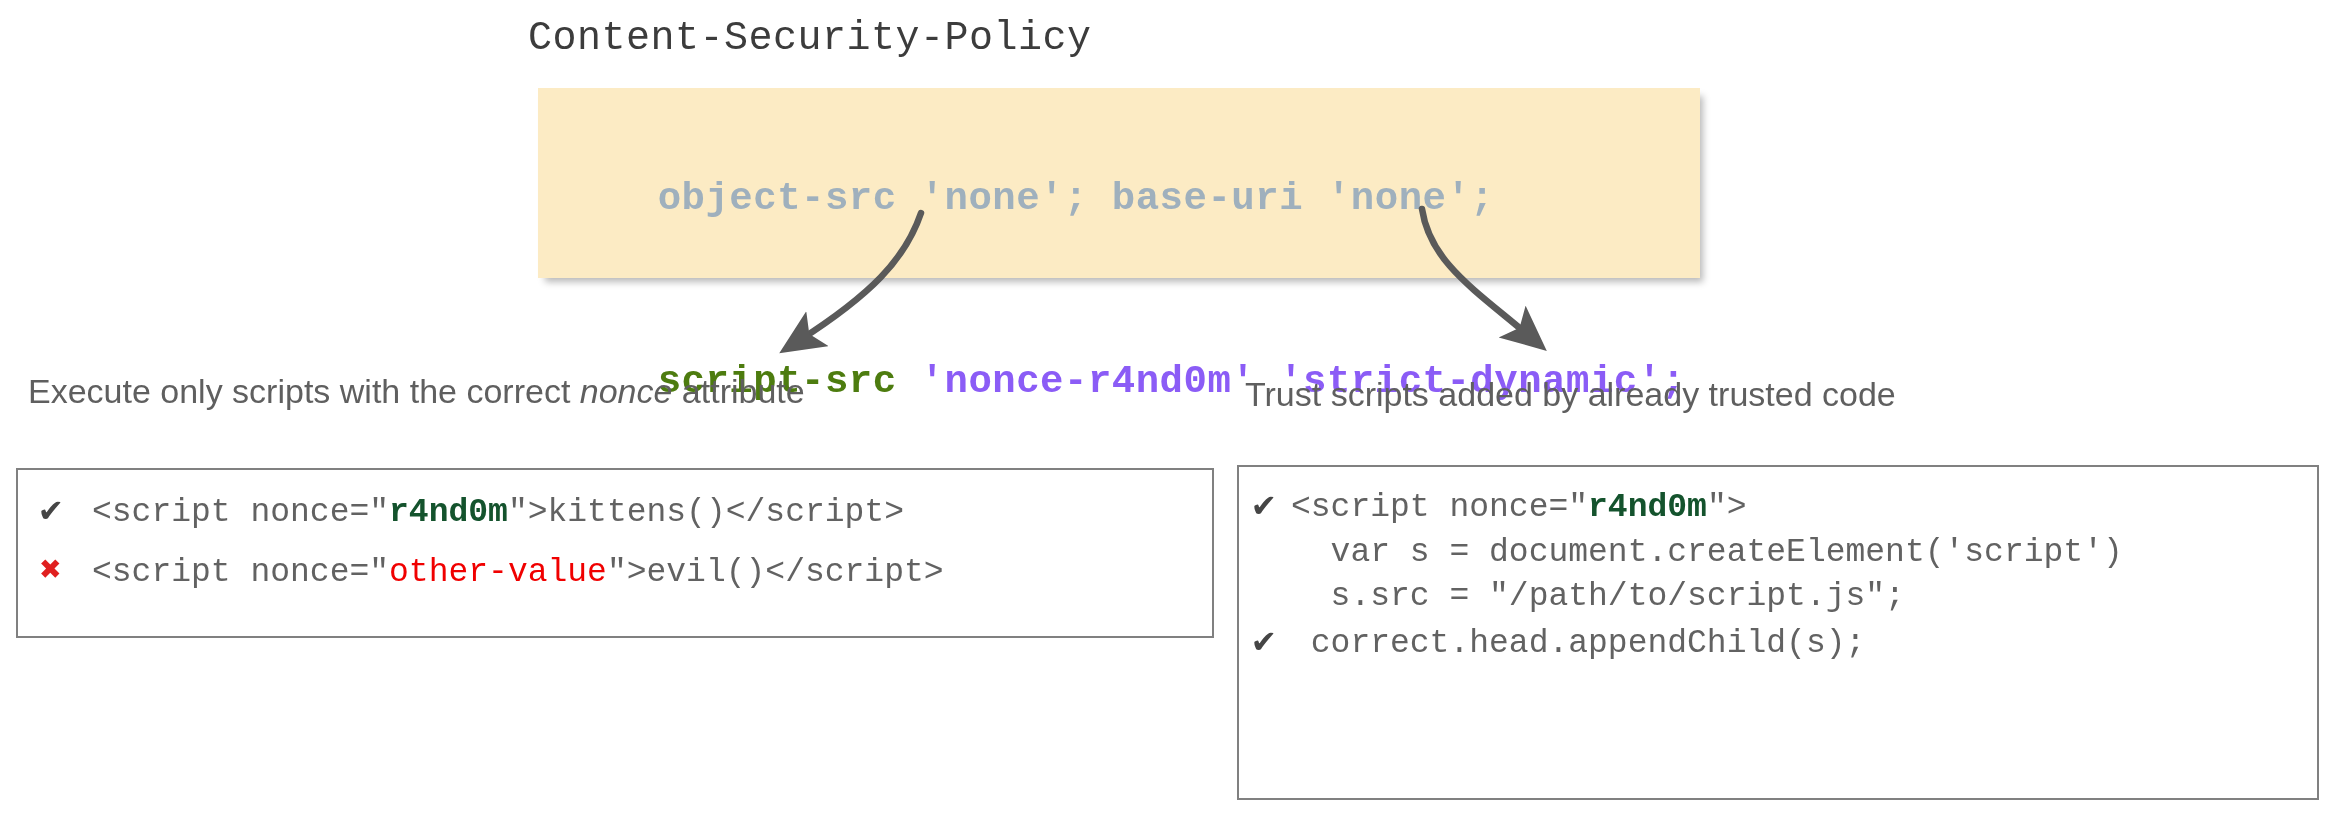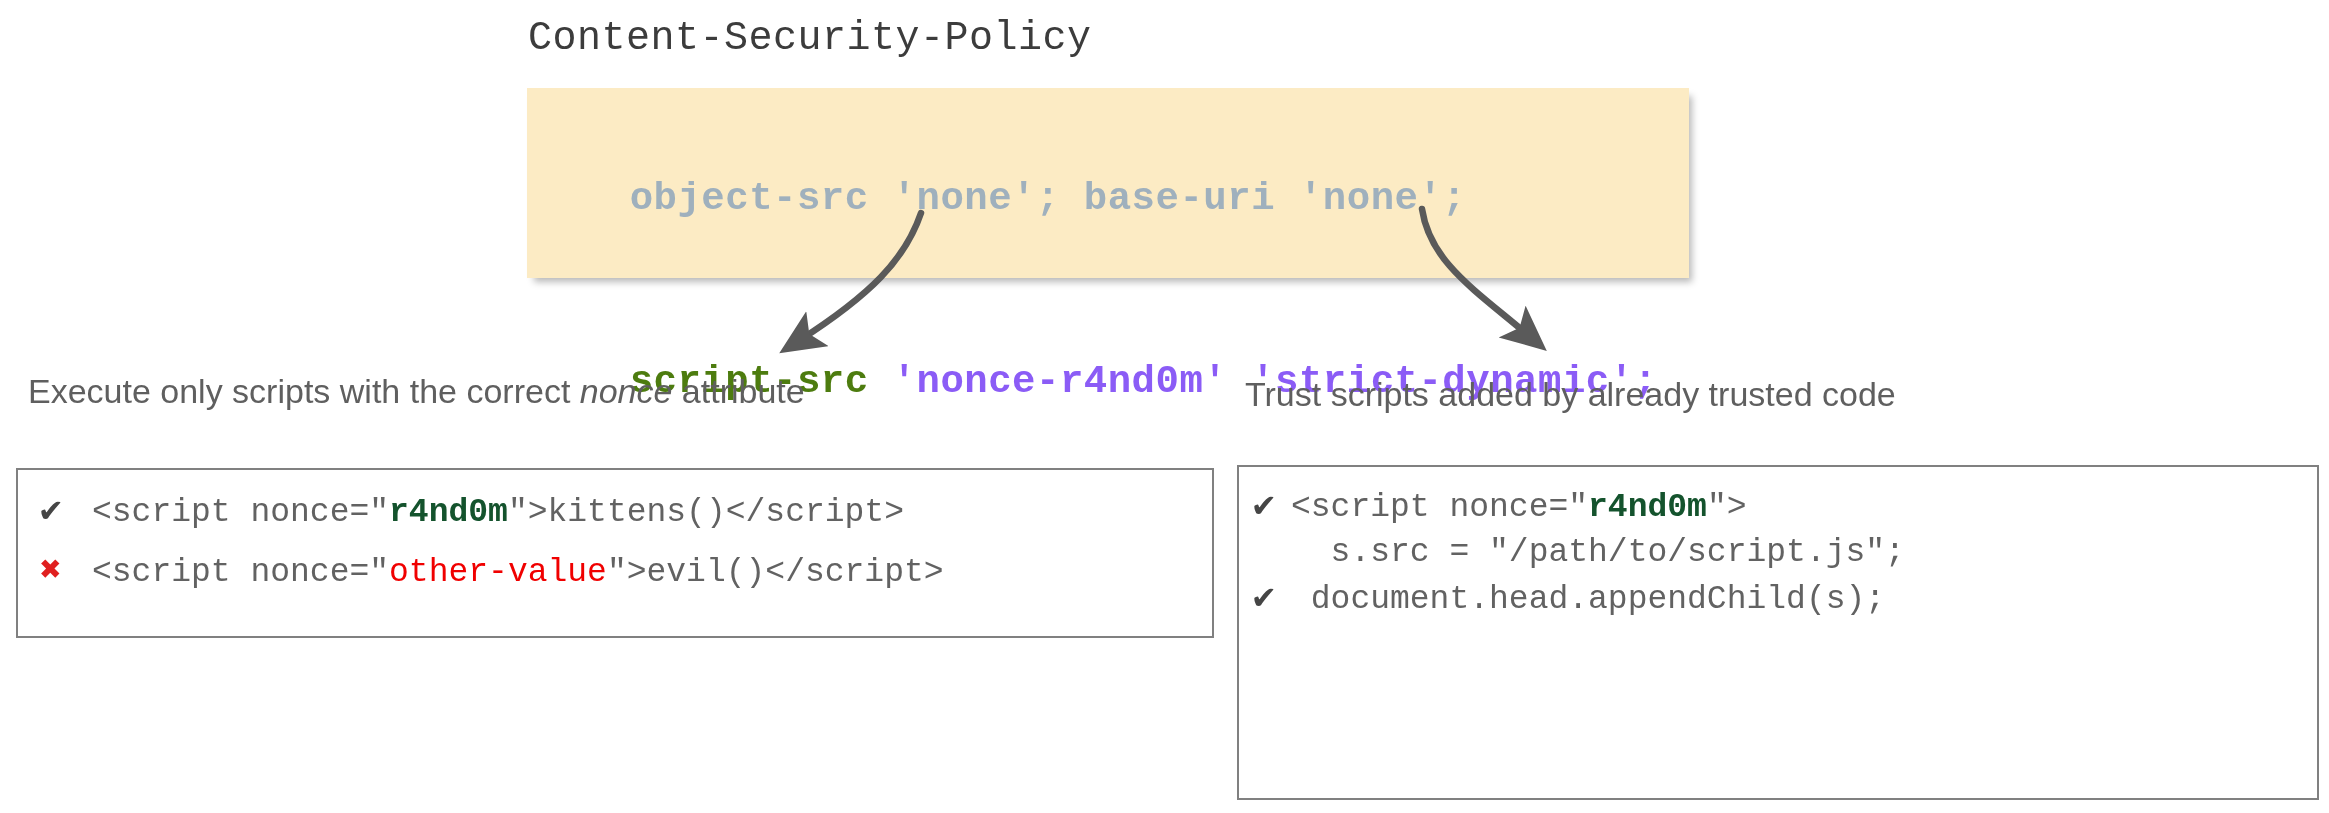"object-src 'none'; base-uri 'none';" #policy-box { left: 527px -> 538px; padding: 20px 0 0 7px -> 20px 0 0 24px }
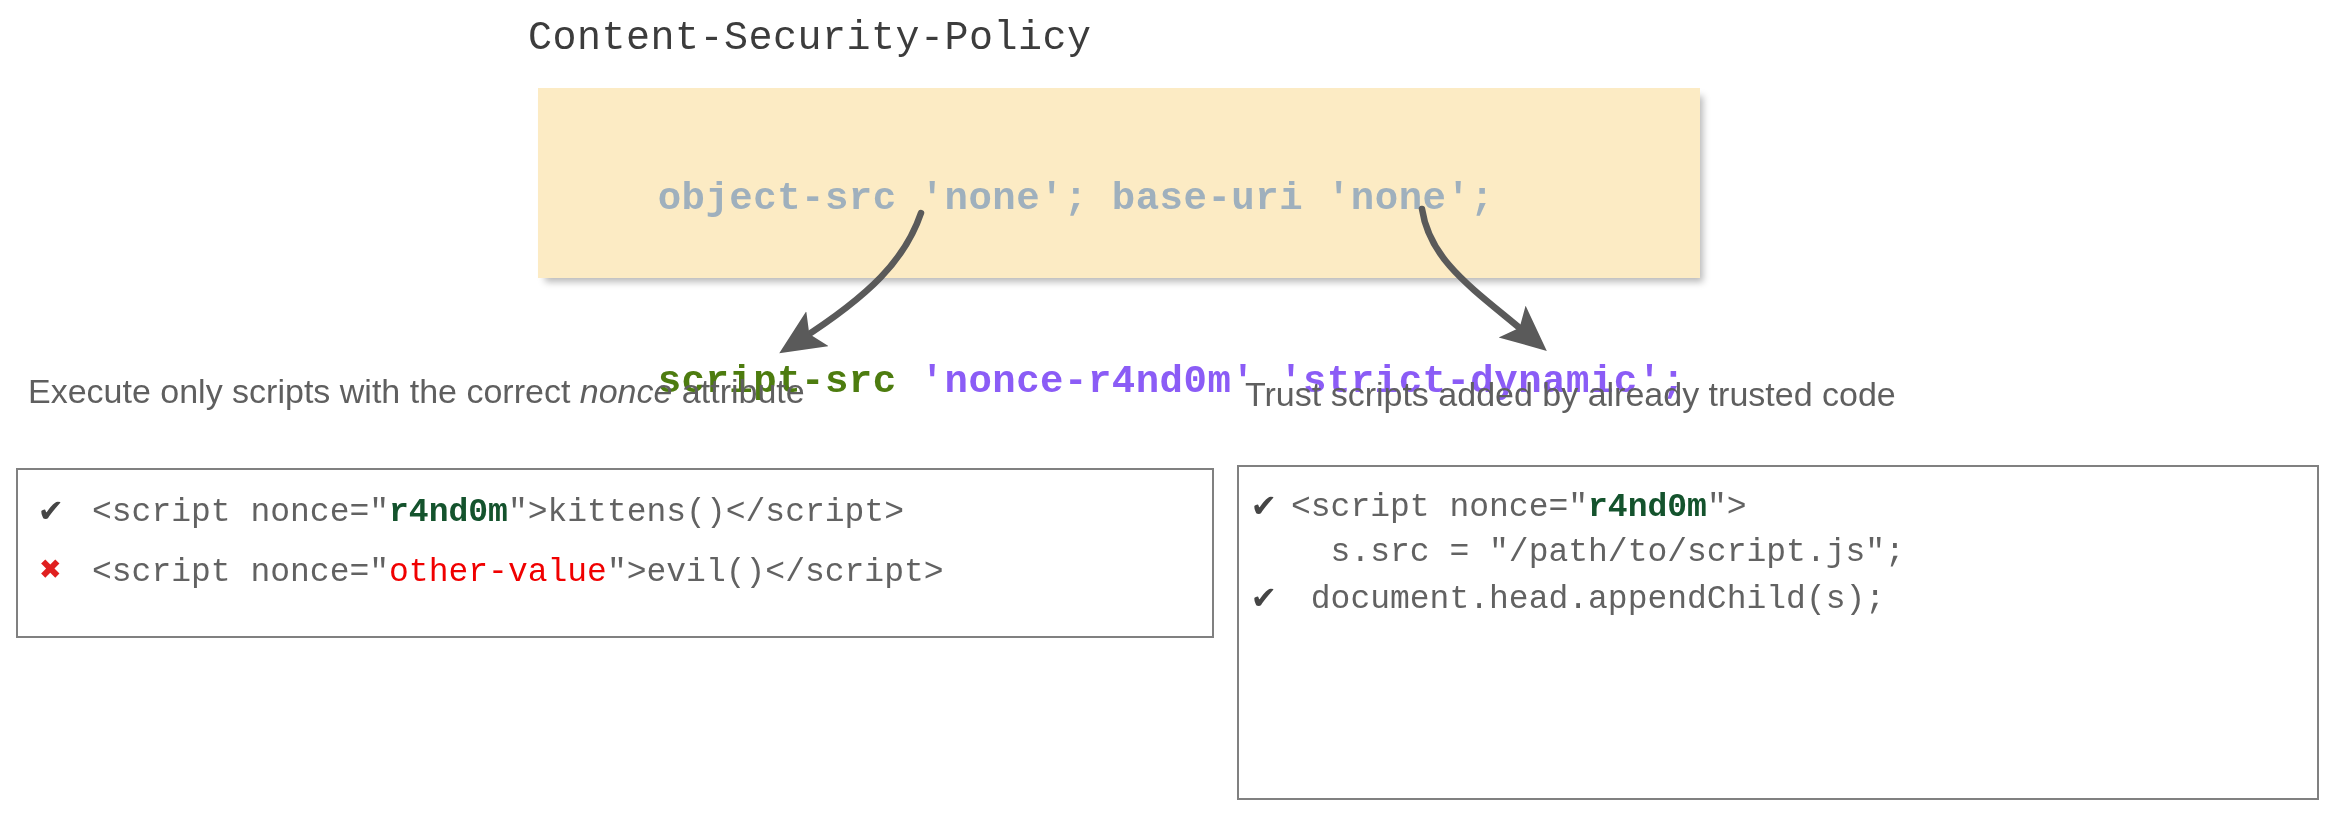"var s = document.createElement('script')" div.code-line { html: none -> <div><span></span><span><span> var s = document.createElement('script')</span></span></div> }
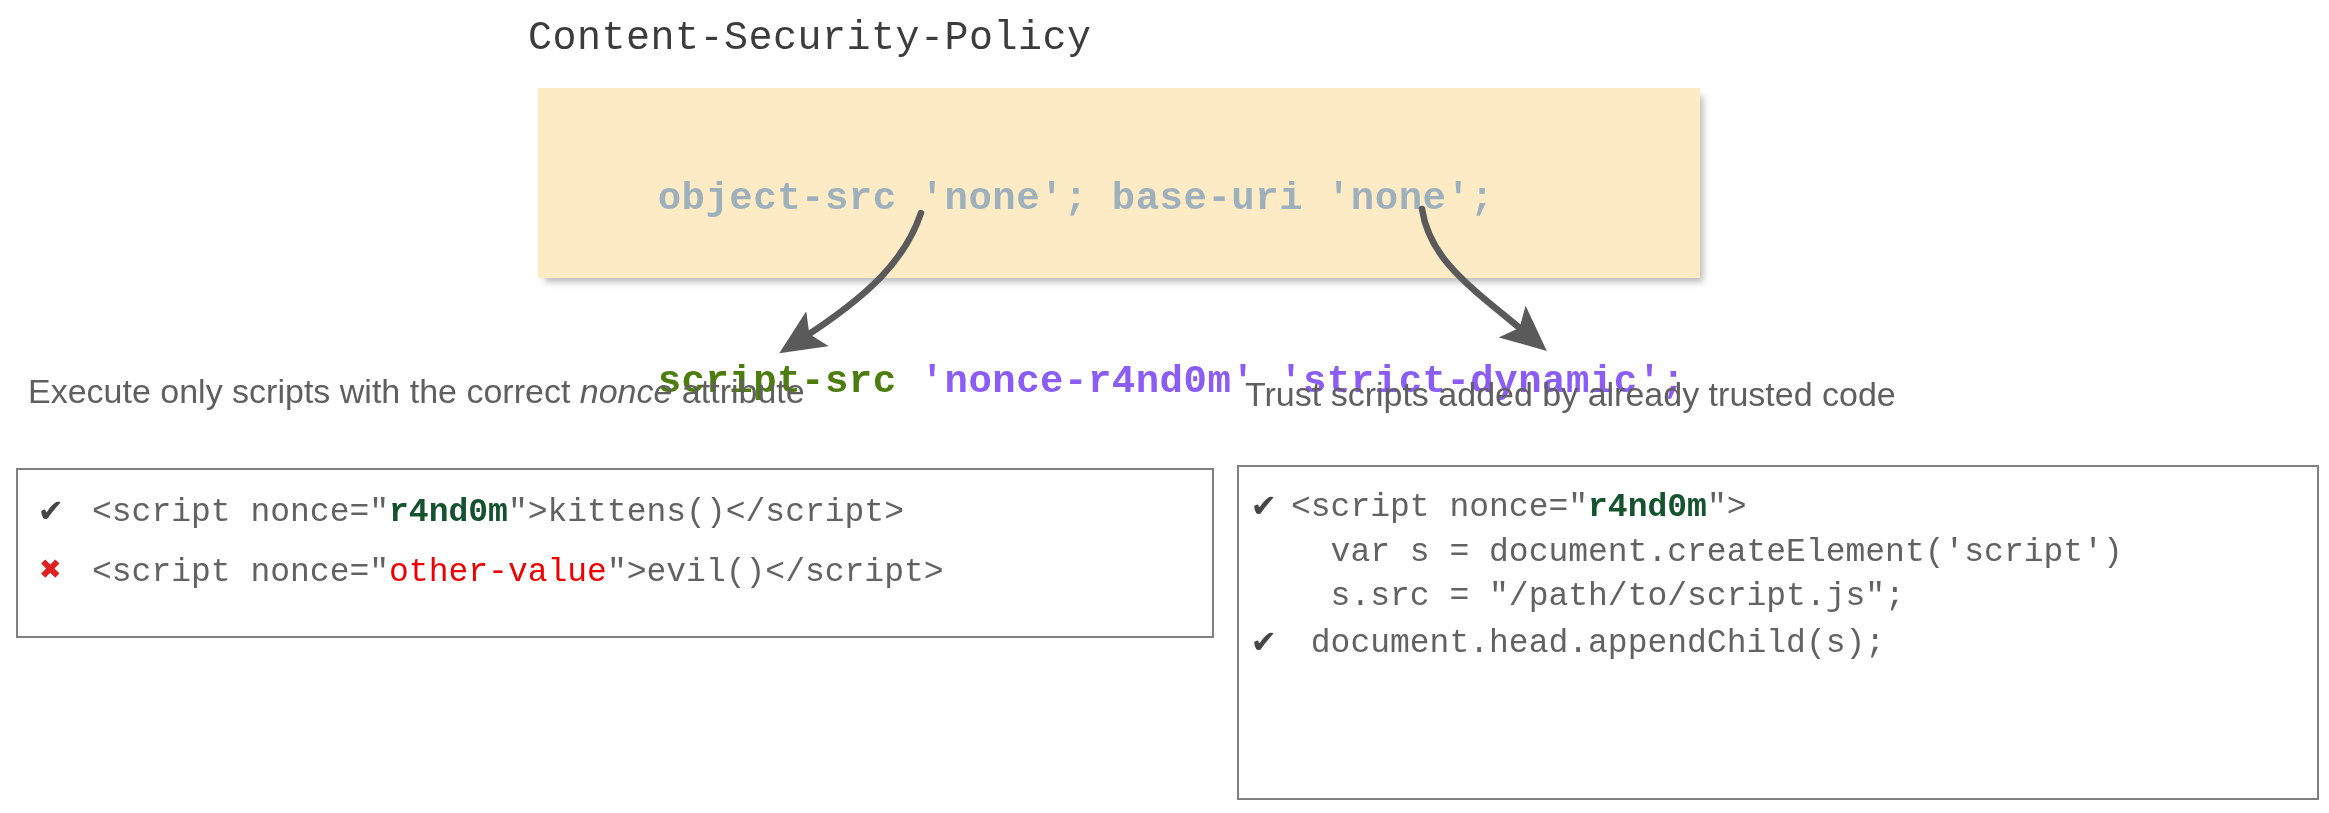"document.head.appendChild(s);" span { text: document.head.appendChild -> correct.head.appendChild }
